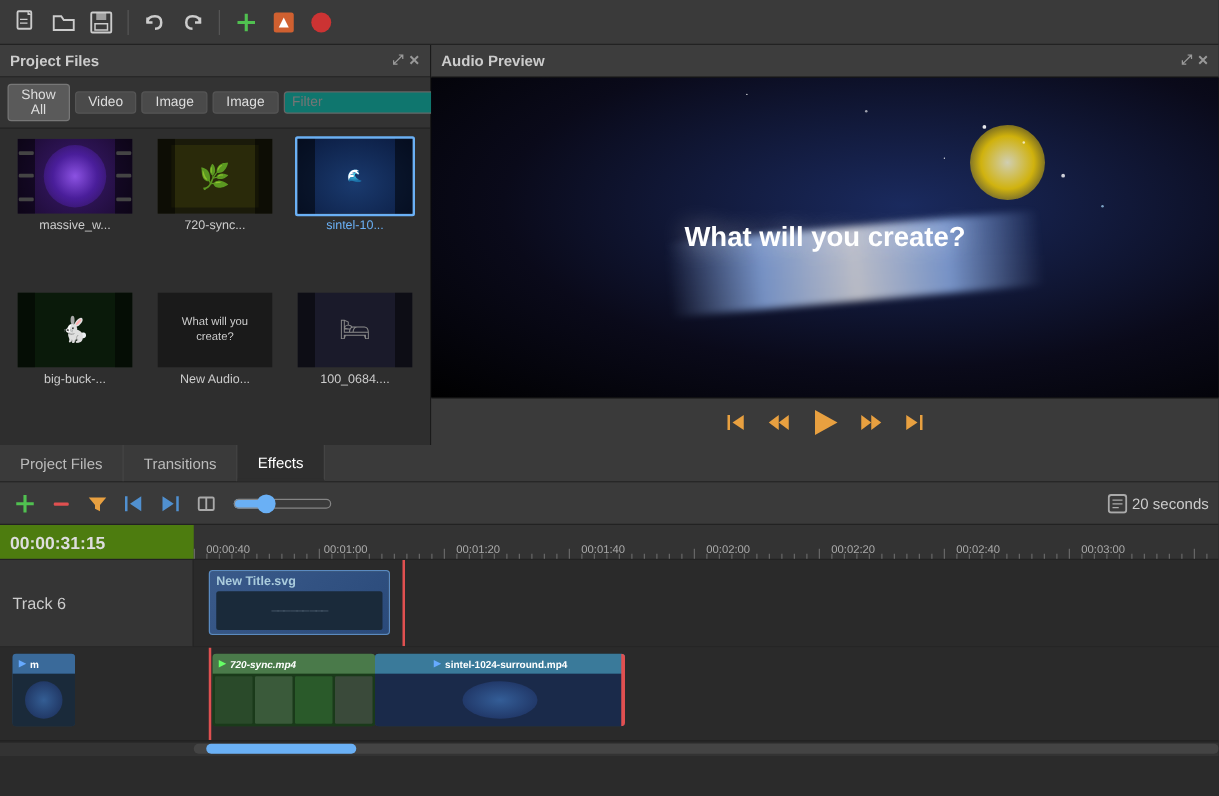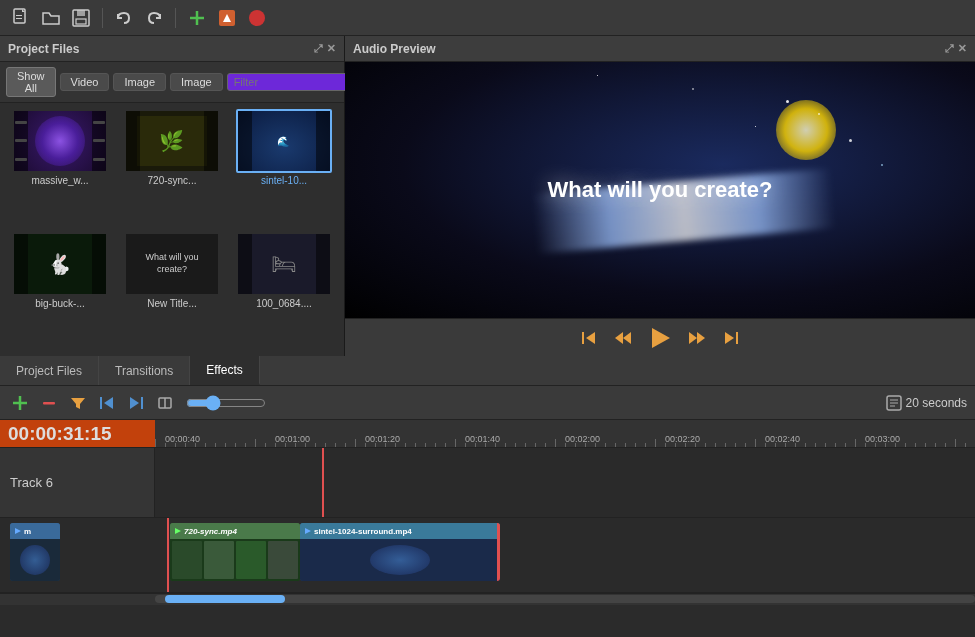"Filter" input.filter-input { background: #6d28d9 -> #0f766e }
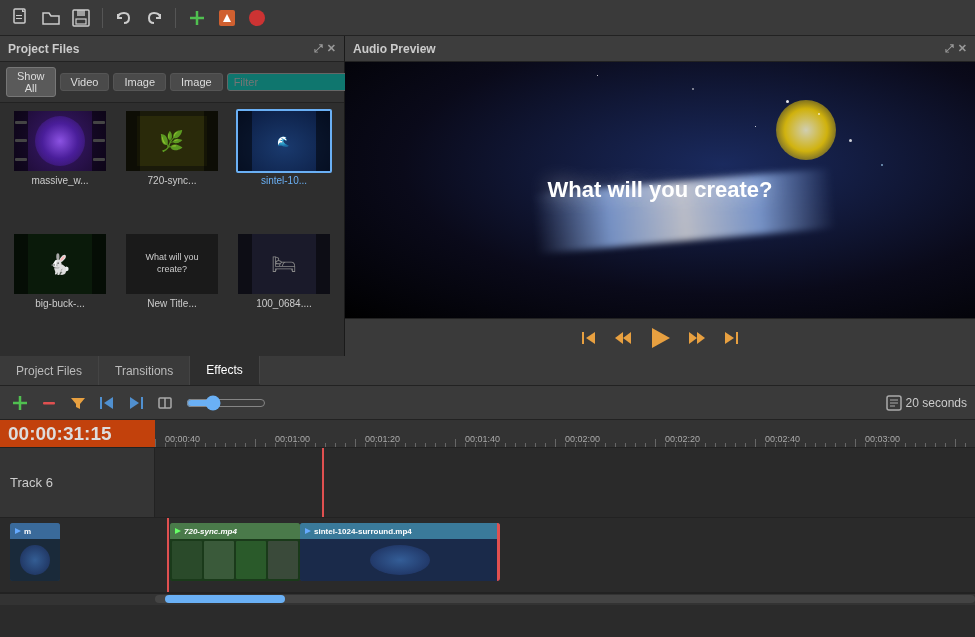"New Title..." div.file-name { text: Title -> Audio }
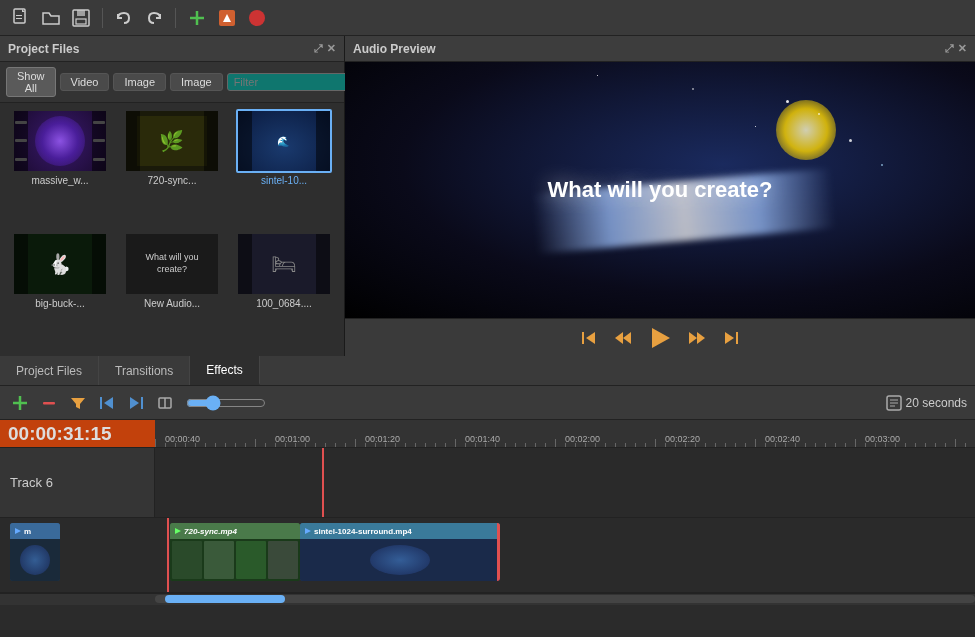"00:00:31:15" .playhead-time { background: #c2410c -> #4d7c0f; font-size: 19px -> 14px }
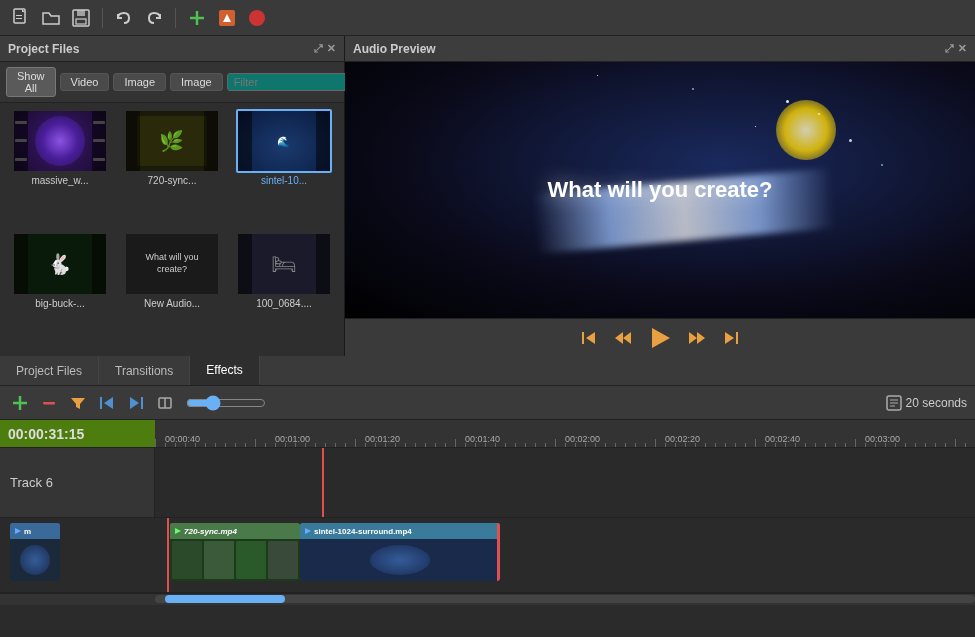"00:01:00" div.time-marker { left: 120px -> 104px }
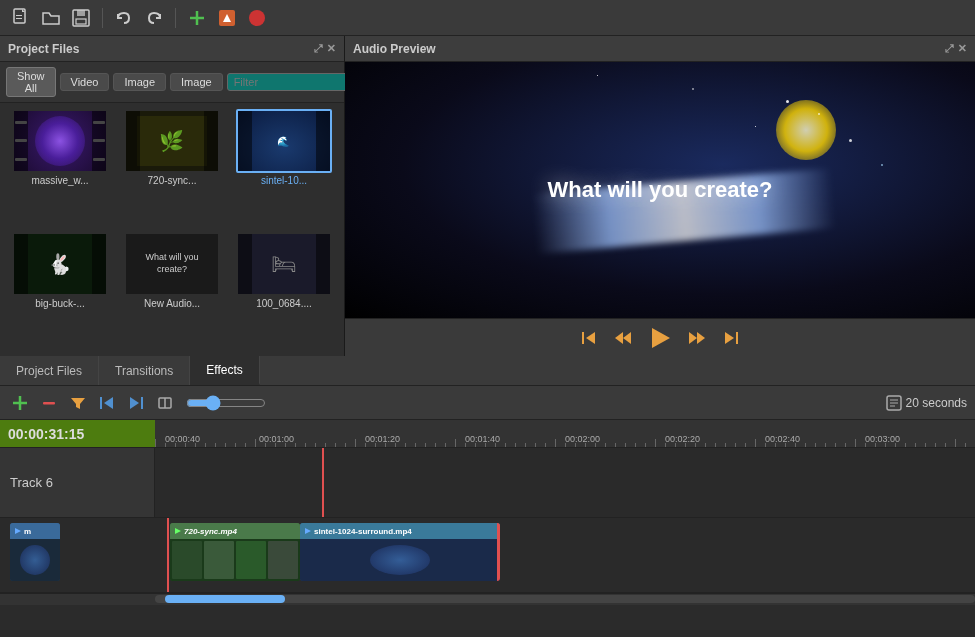"New Title.svg" div.title-clip { html: none -> <div> <div>New Title.svg</div> <div> <span>─── ─── ───</span> </div> </div> }
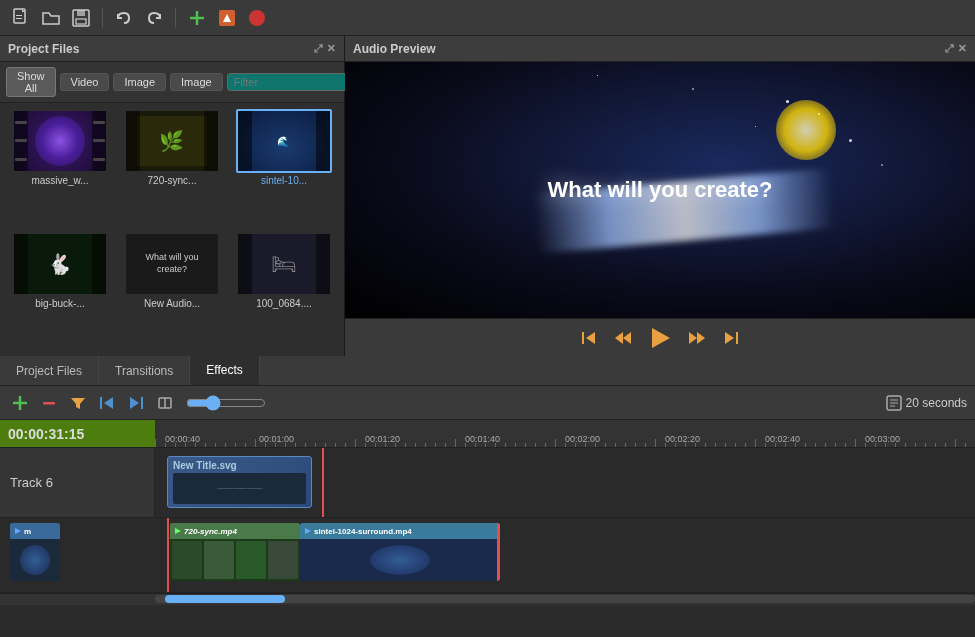"sintel-1024-surround.mp4" div.video-clip-top { justify-content: none -> center }
